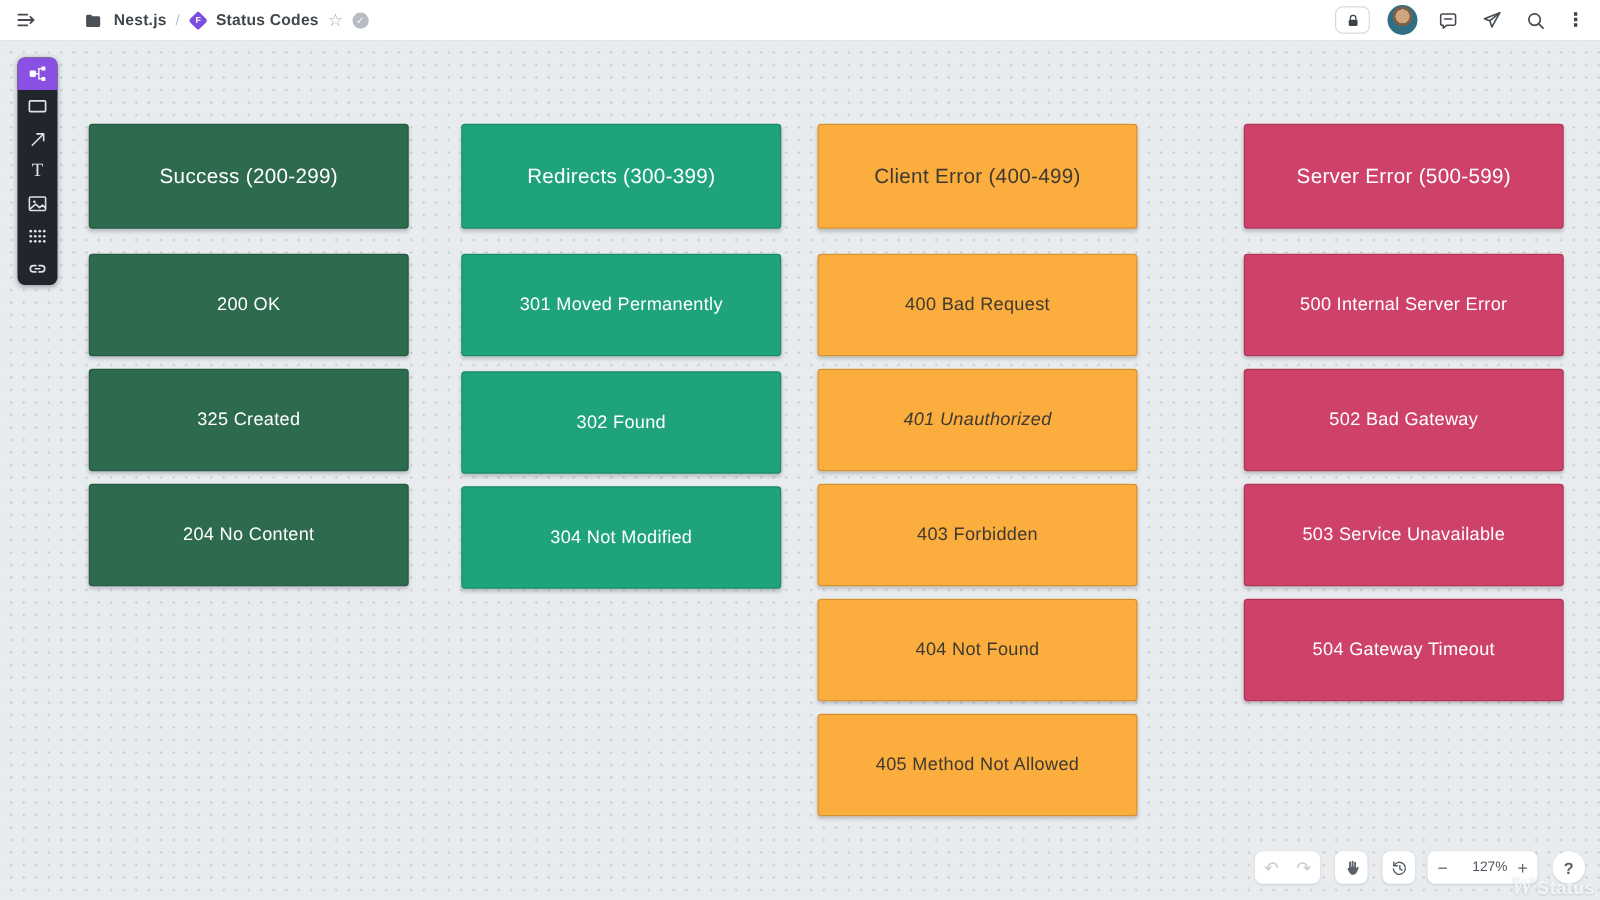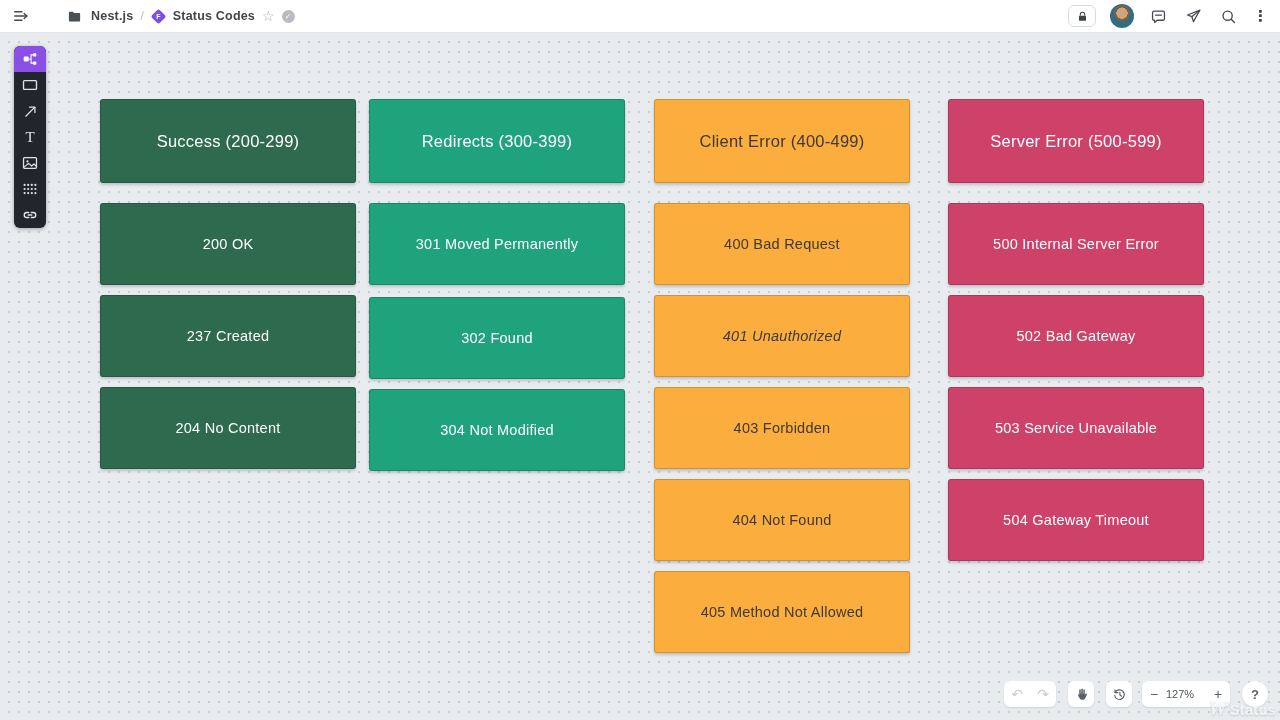"Success (200-299)" div.status-col { left: 100px -> 71px }
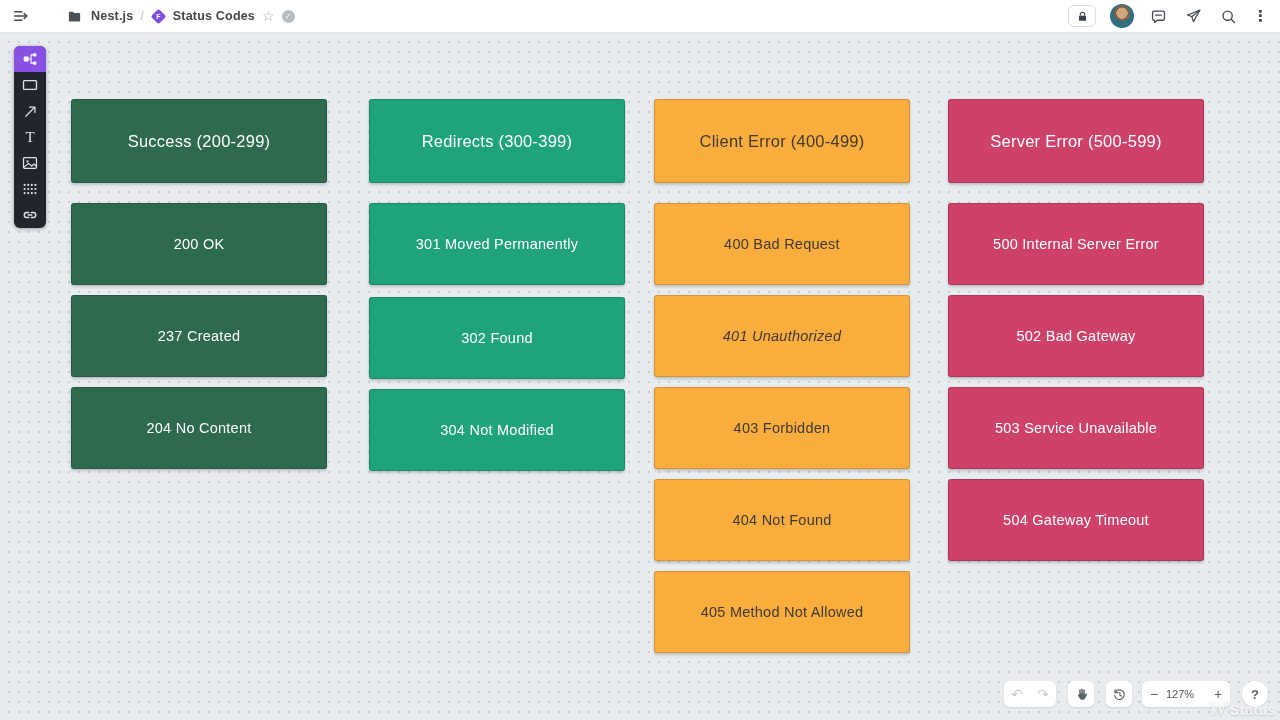"Server Error (500-599)" div.status-col { left: 948px -> 995px }
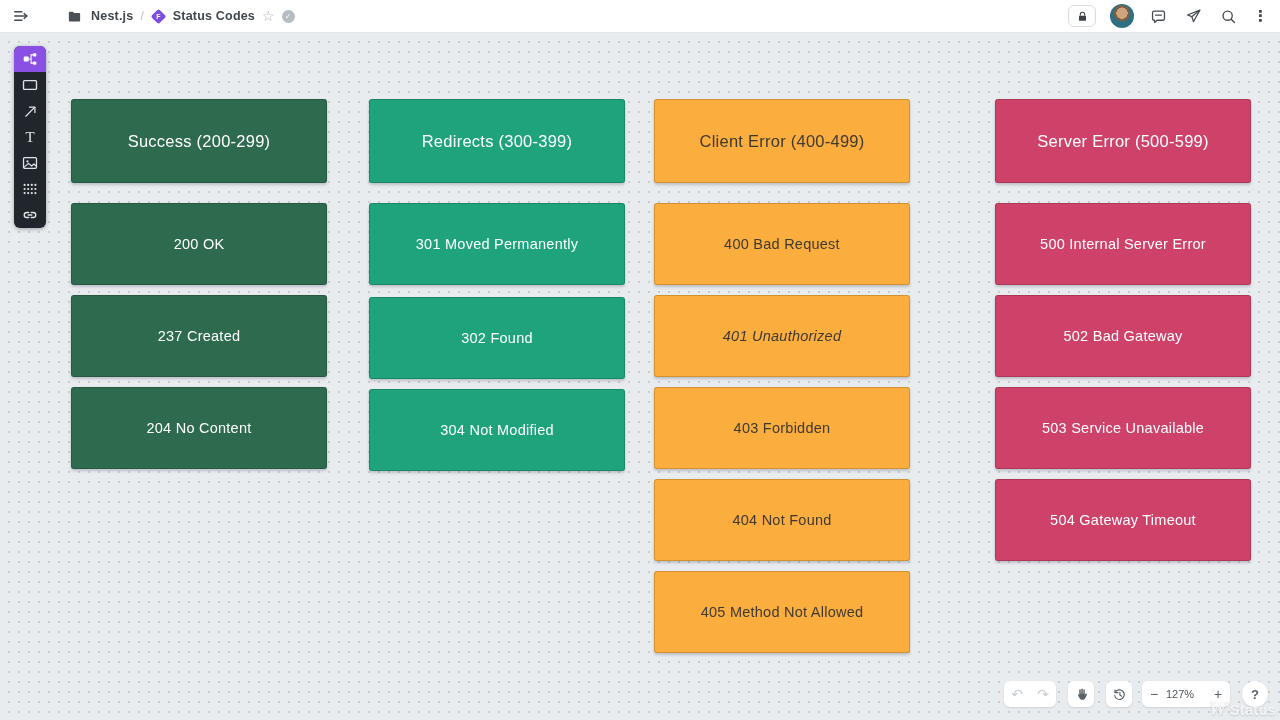"237 Created" div.status-box { text: 237 -> 325 }
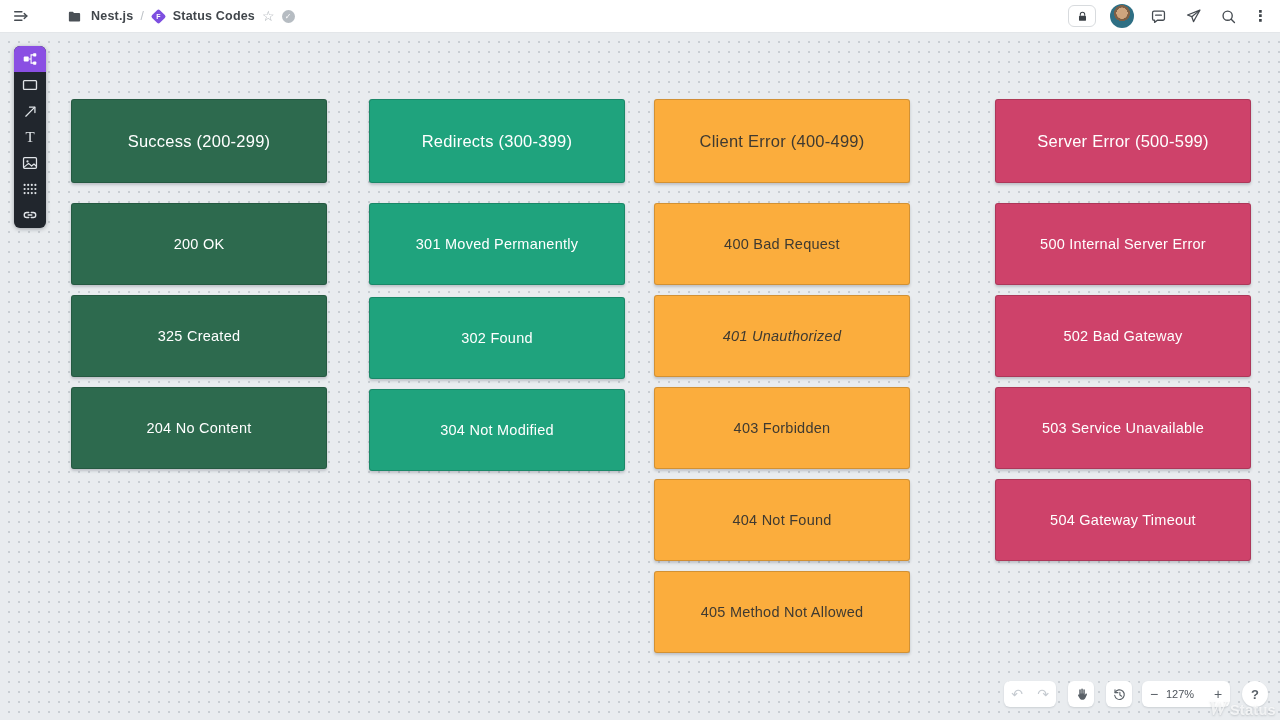"127%" .ctrl-zoom .z-label { text-align: left -> right }
